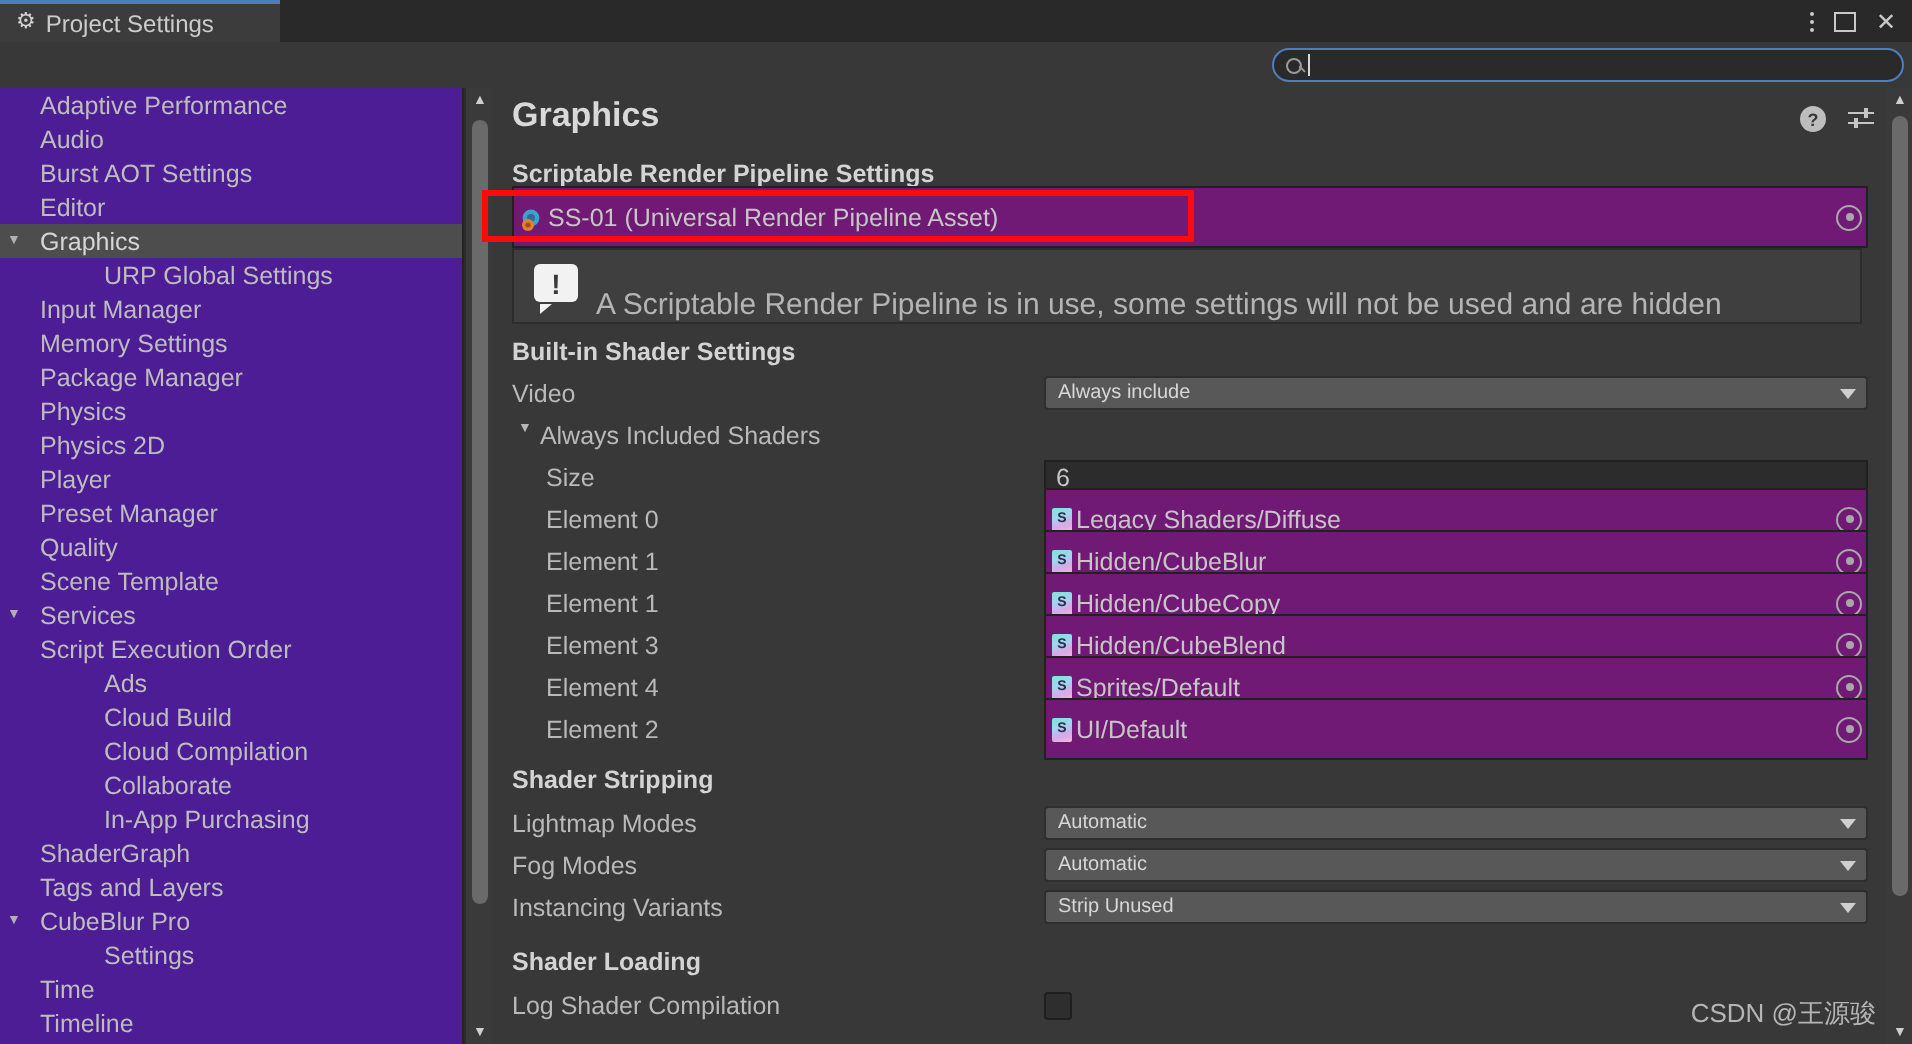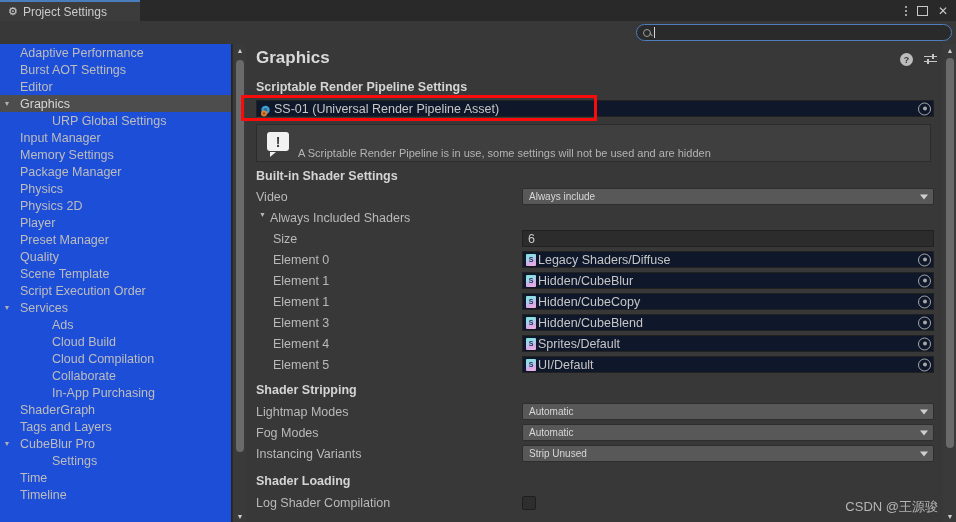"Adaptive Performance" .sidebar { background: #1d4ed8 -> #4c1d95 }
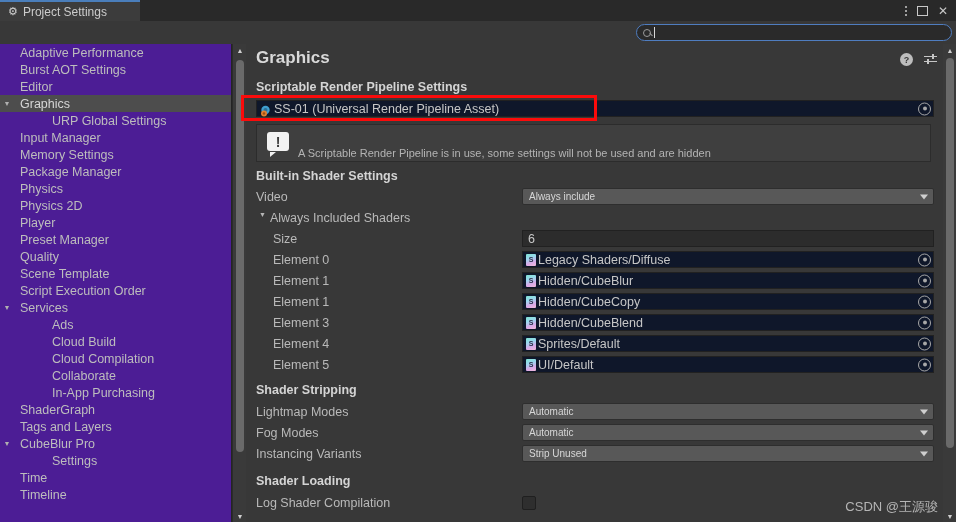"Audio" div.nav-item { html: none -> <div> <span></span> <span>Audio</span> </div> }
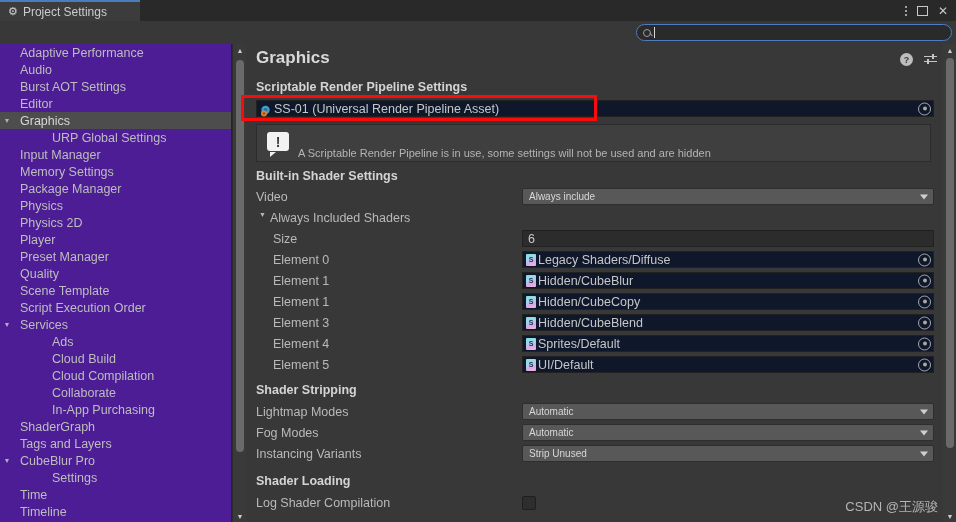"SS-01 (Universal Render Pipeline Asset)" .objfield { background: #0f172a -> #701a75; height: 17px -> 31px }
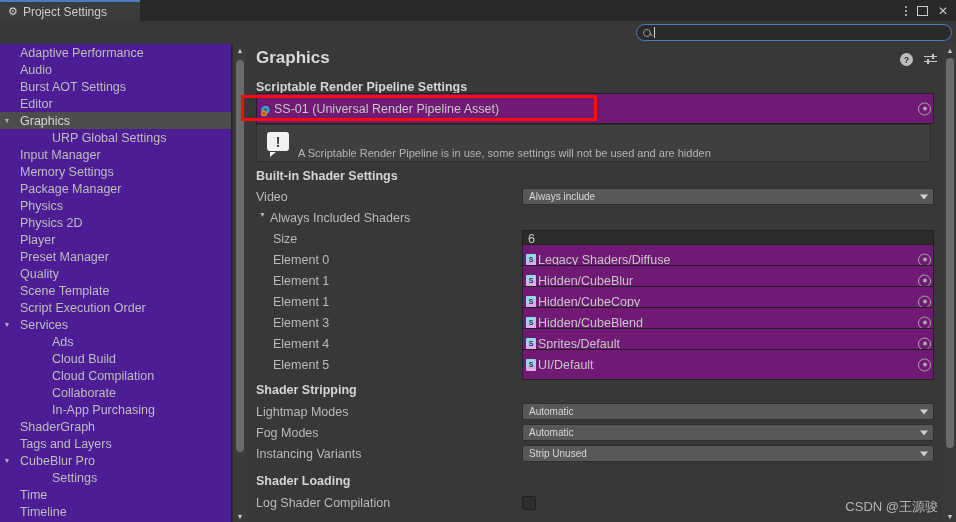"A Scriptable Render Pipeline is" .helpbox .htxt { font-size: 11px -> 15px }
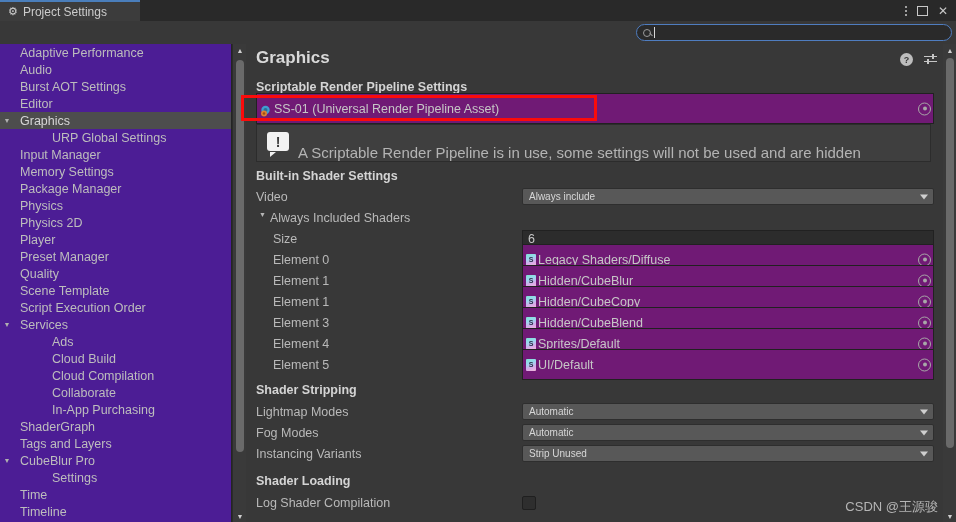"Script Execution Order" div.nav-item { order: before "Services" -> after "Services" }
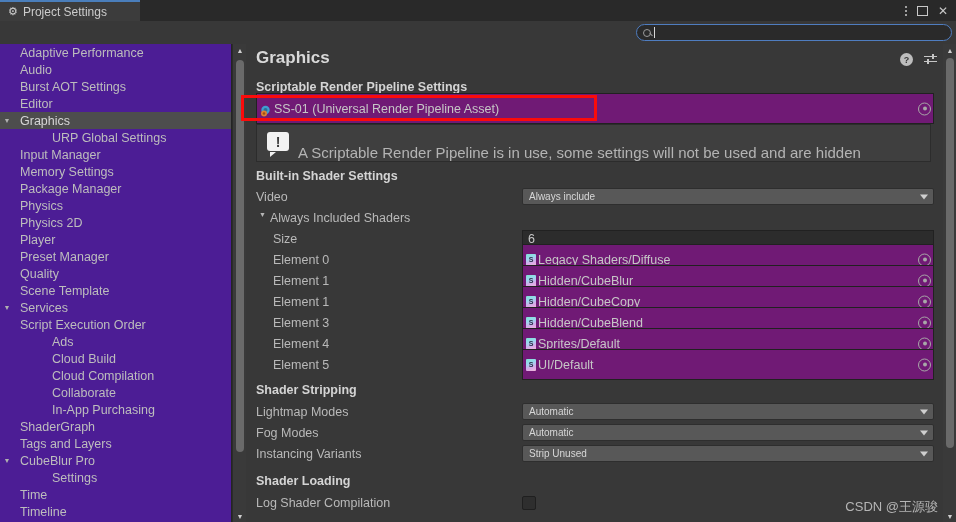"Element 5" span.row-label { text: 5 -> 2 }
